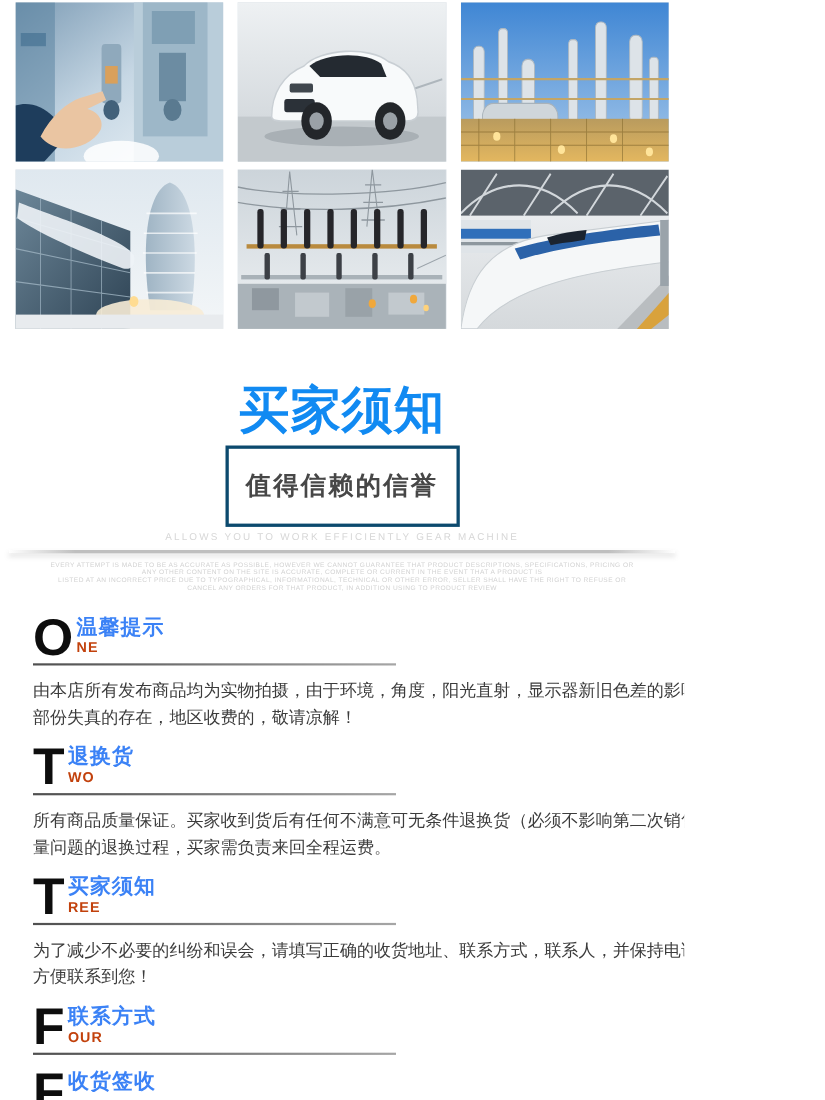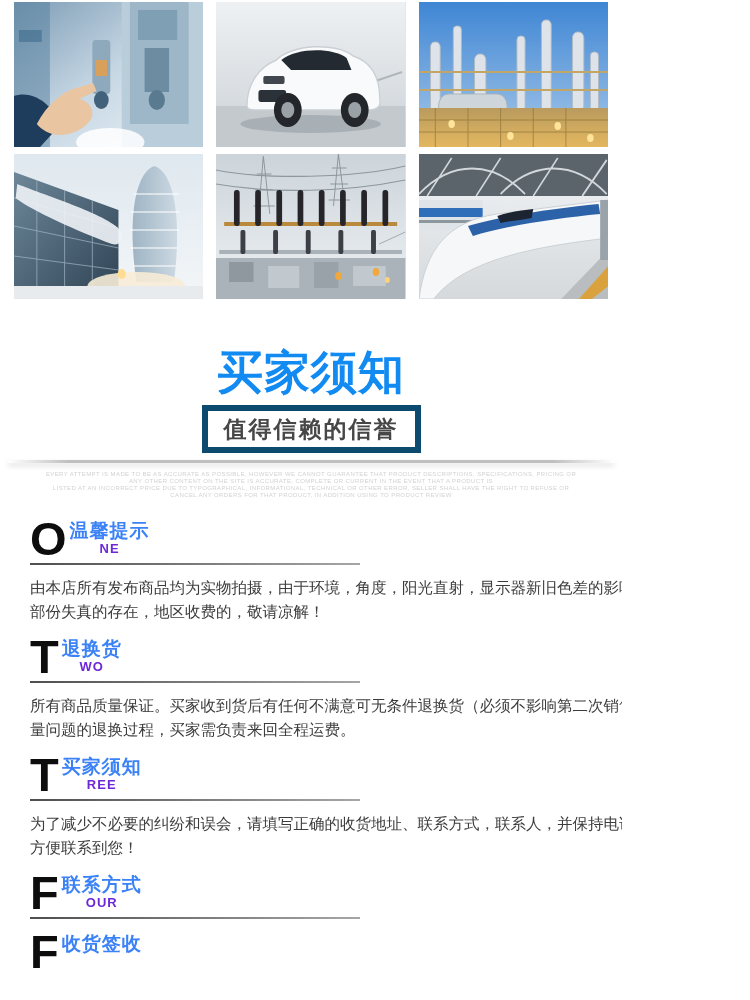"值得信赖的信誉" .subtitle-box { border: 6px solid #0c4a6e -> 3px solid #0c4a6e; padding: 4px 16px -> 20px 16px }
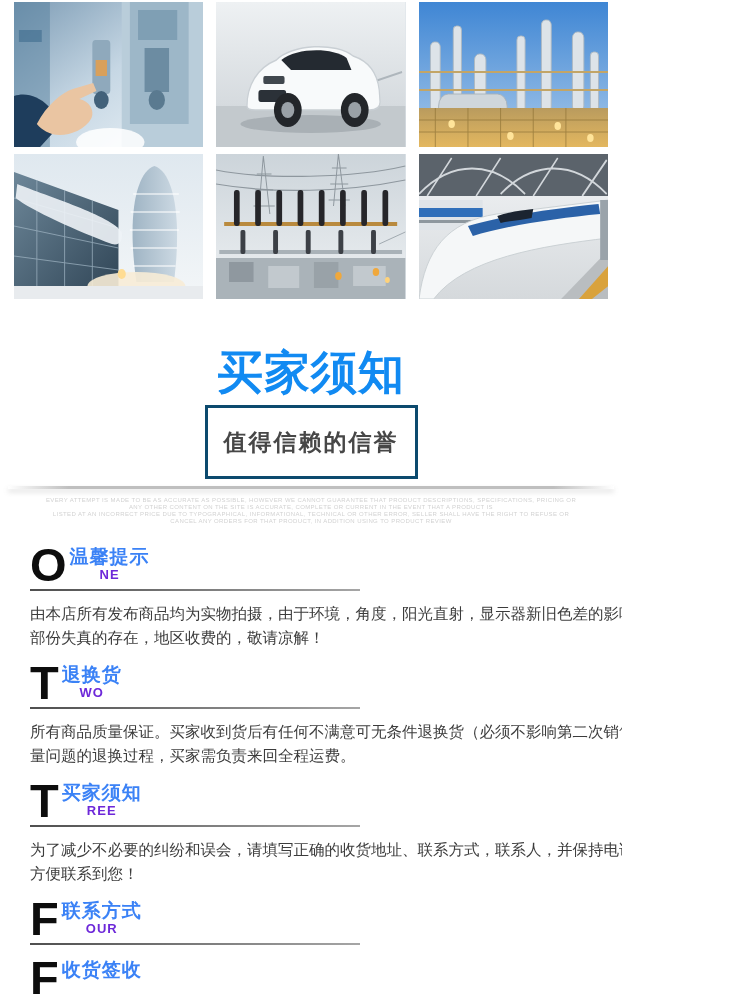"ALLOWS YOU TO WORK EFFICIENTLY" div.tagline { html: none -> <div>ALLOWS YOU TO WORK EFFICIENTLY GEAR MACHINE</div> }
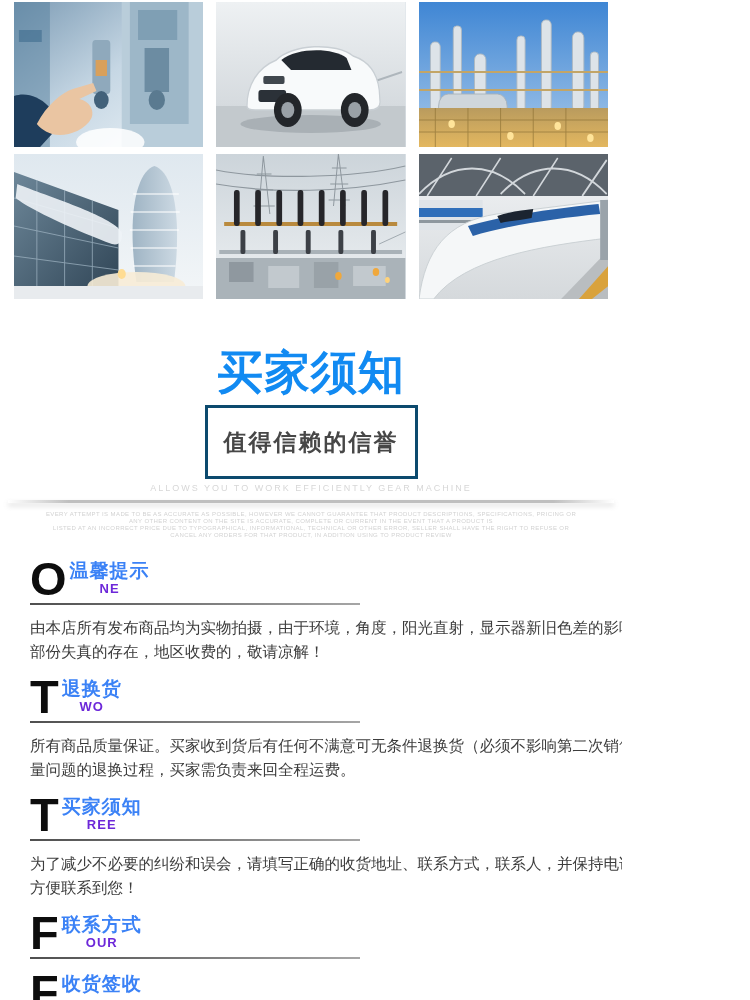"NE" .sec-suffix { color: #6d28d9 -> #c2410c; text-align: center -> none }
